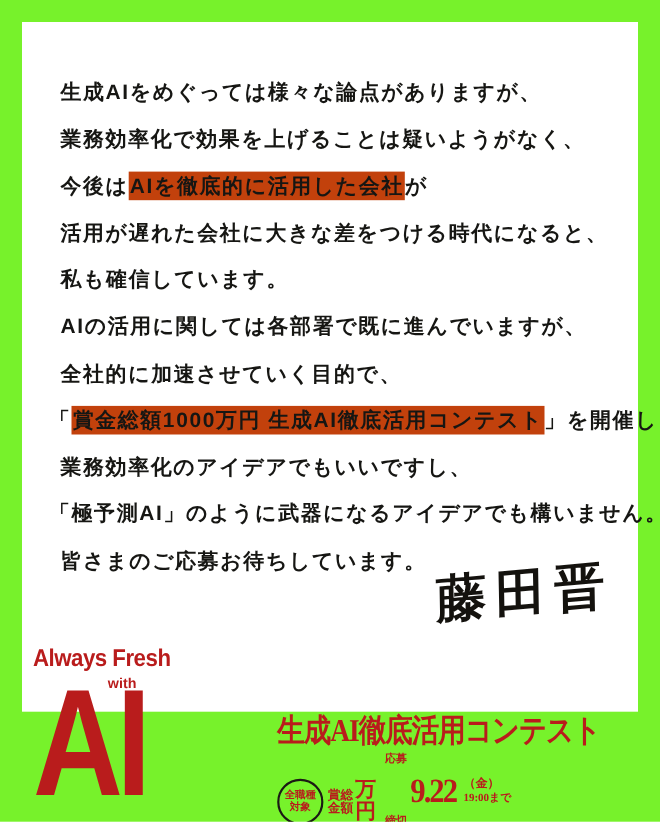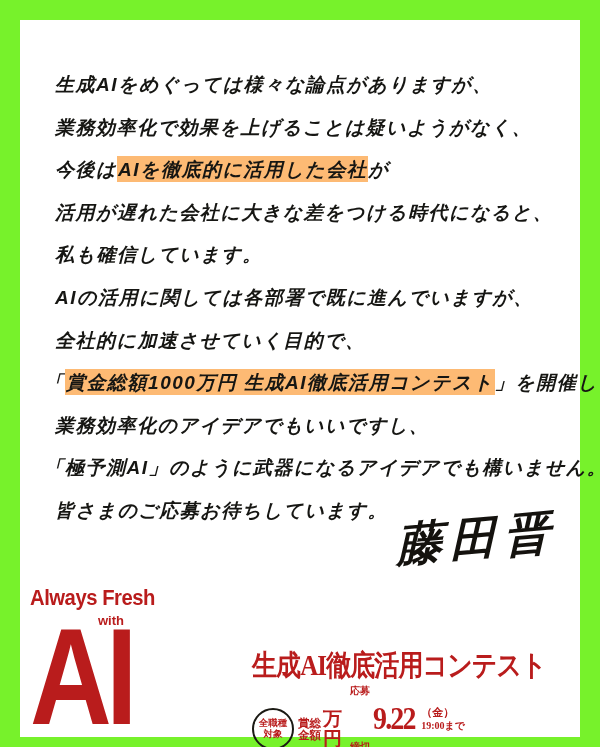"生成AIをめぐっては様々な論点がありますが、" .card { font-style: italic -> none; height: 717px -> 627px }
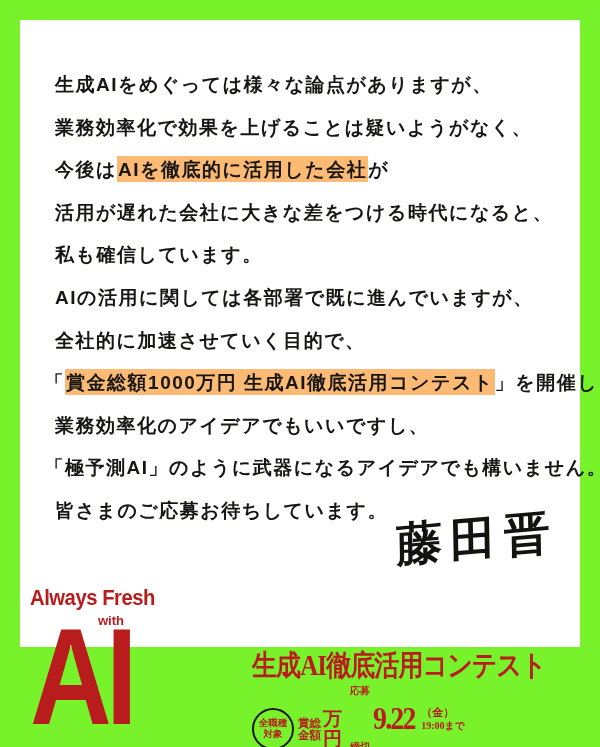"AIを徹底的に活用した会社" .letter mark { background: #fdba74 -> #c2410c }
